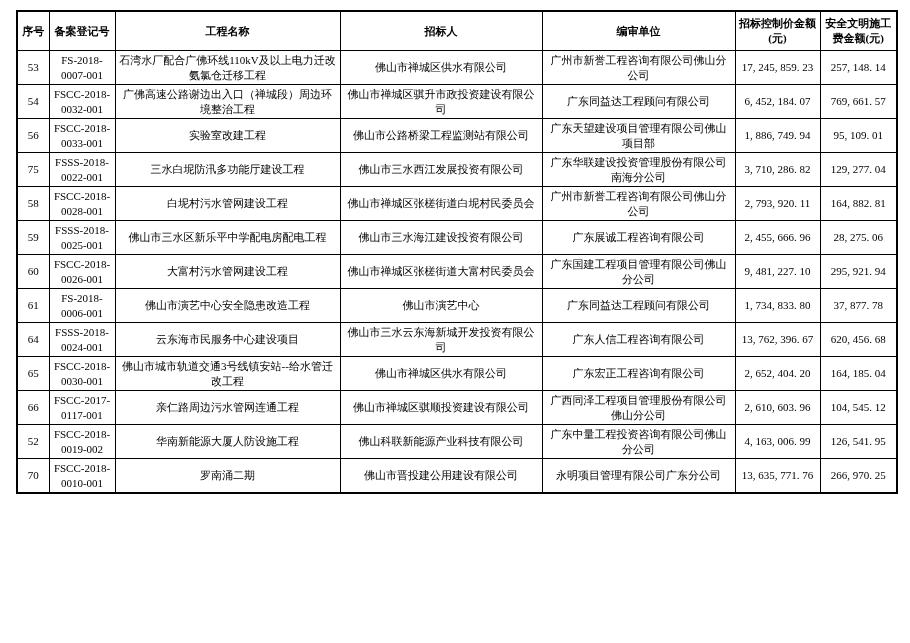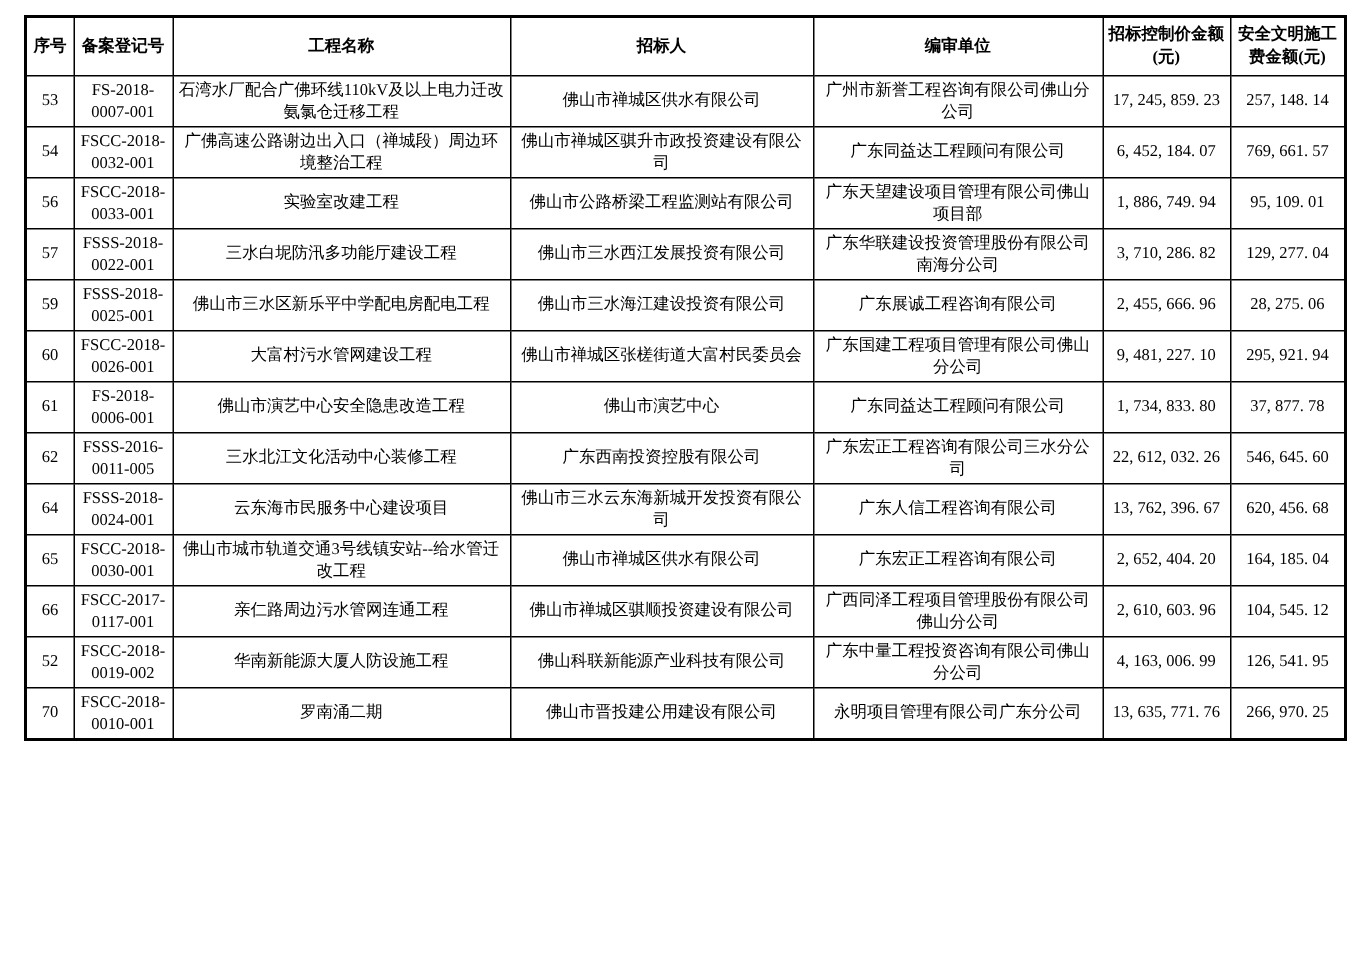"57" td.c-seq { text: 57 -> 75 }
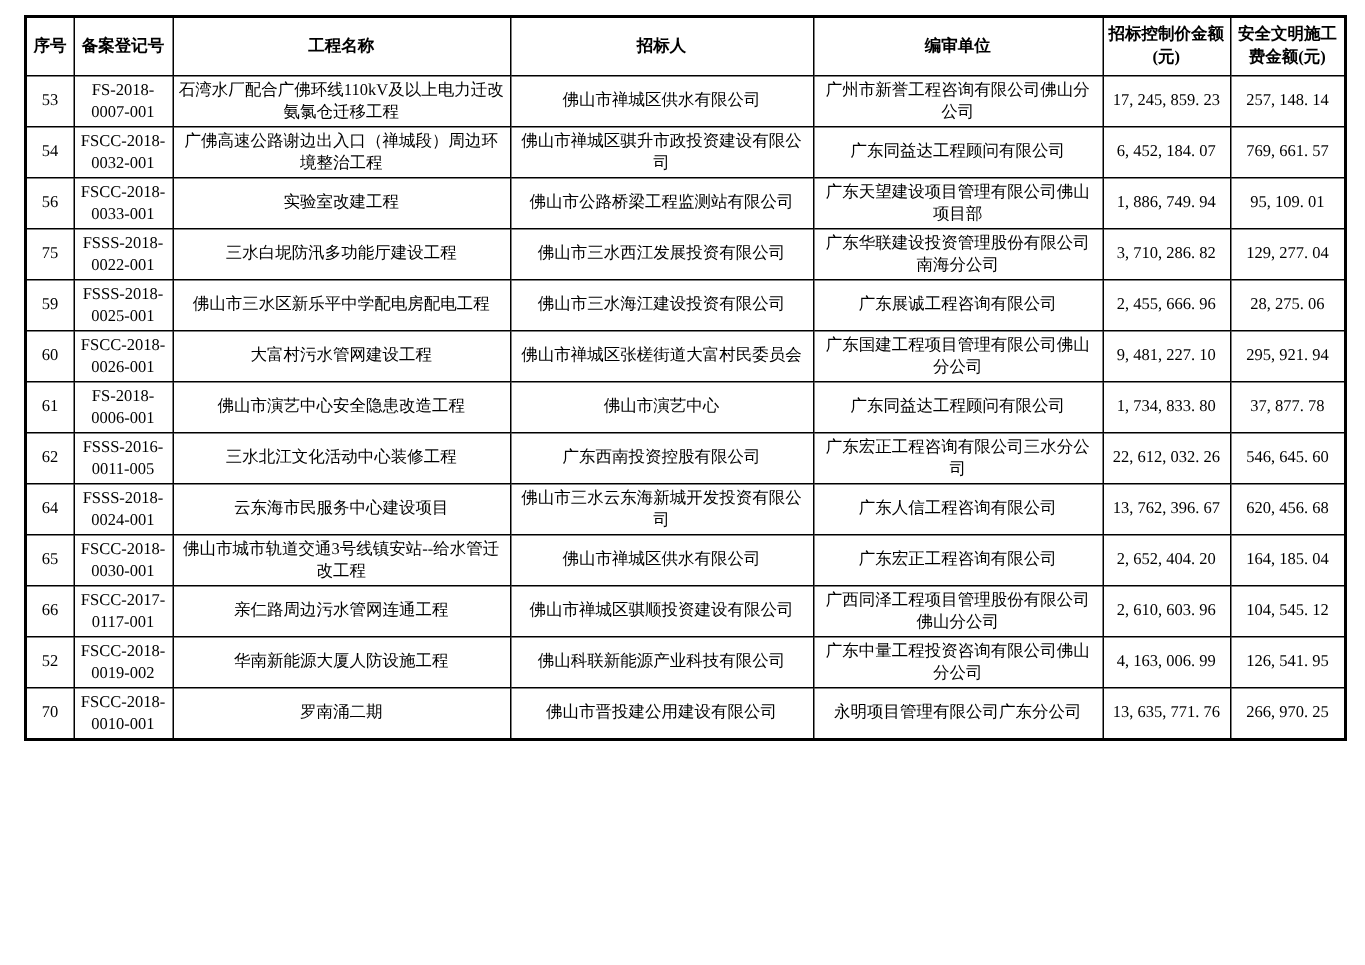"58" tr { html: none -> <tr> <td>58</td> <td>FSCC-2018-0028-001</td> <td>白坭村污水管网建设工程</td> <td>佛山市禅城区张槎街道白坭村民委员会</td> <td>广州市新誉工程咨询有限公司佛山分公司</td> <td>2, 793, 920. 11</td> <td>164, 882. 81</td> </tr> }
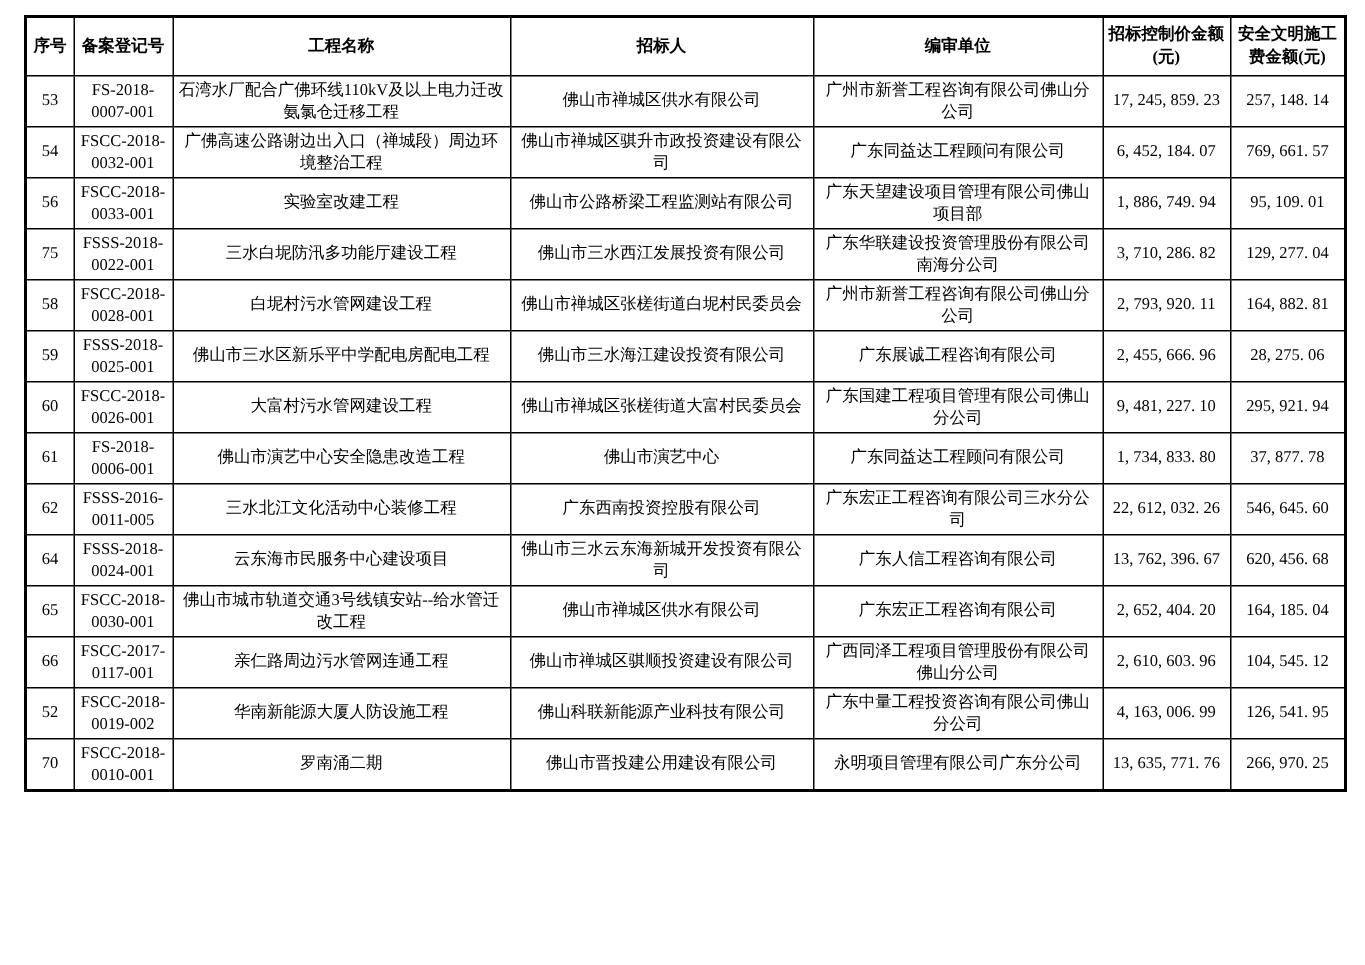"62" tr { html: <tr> <td>62</td> <td>FSSS-2016-0011-005</td> <td>三水北江文化活动中心装修工程</td> <td>广东西南投资控股有限公司</td> <td>广东宏正工程咨询有限公司三水分公司</td> <td>22, 612, 032. 26</td> <td>546, 645. 60</td> </tr> -> none }
